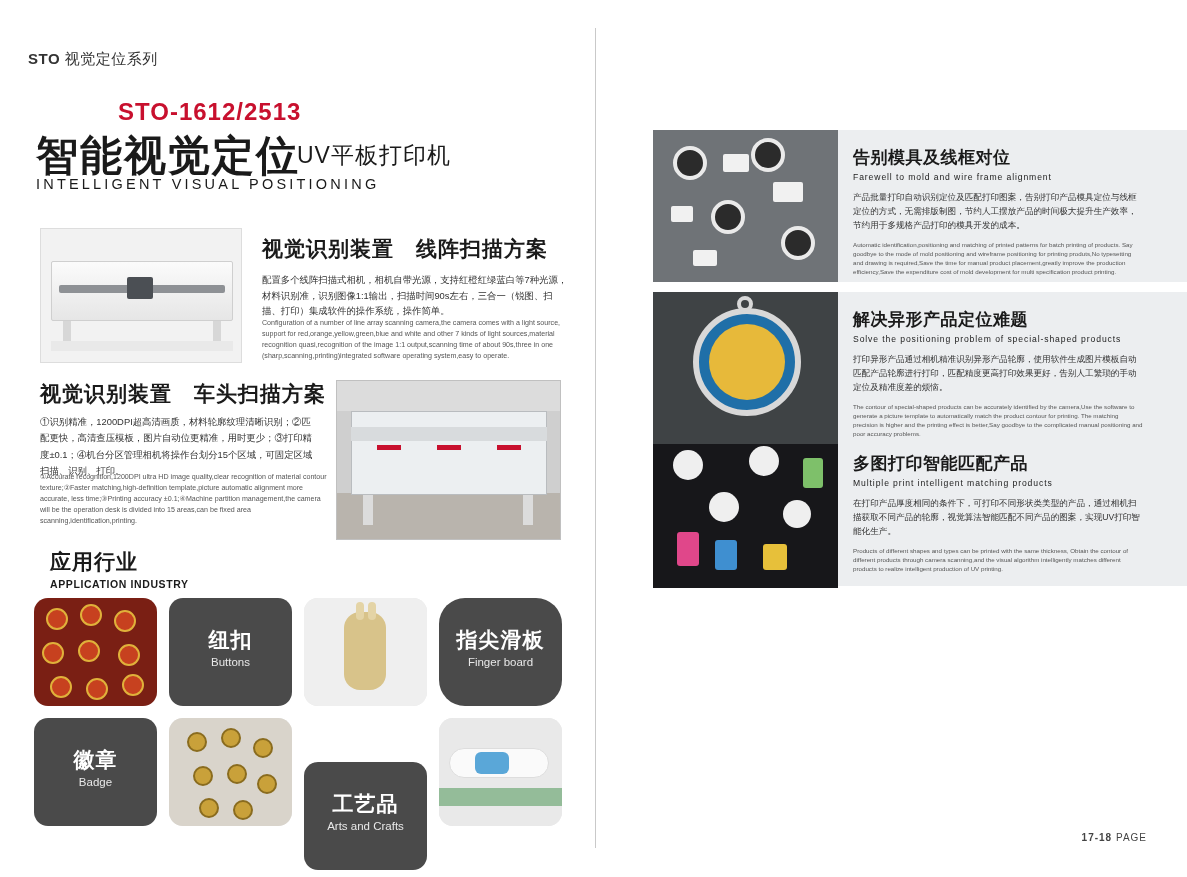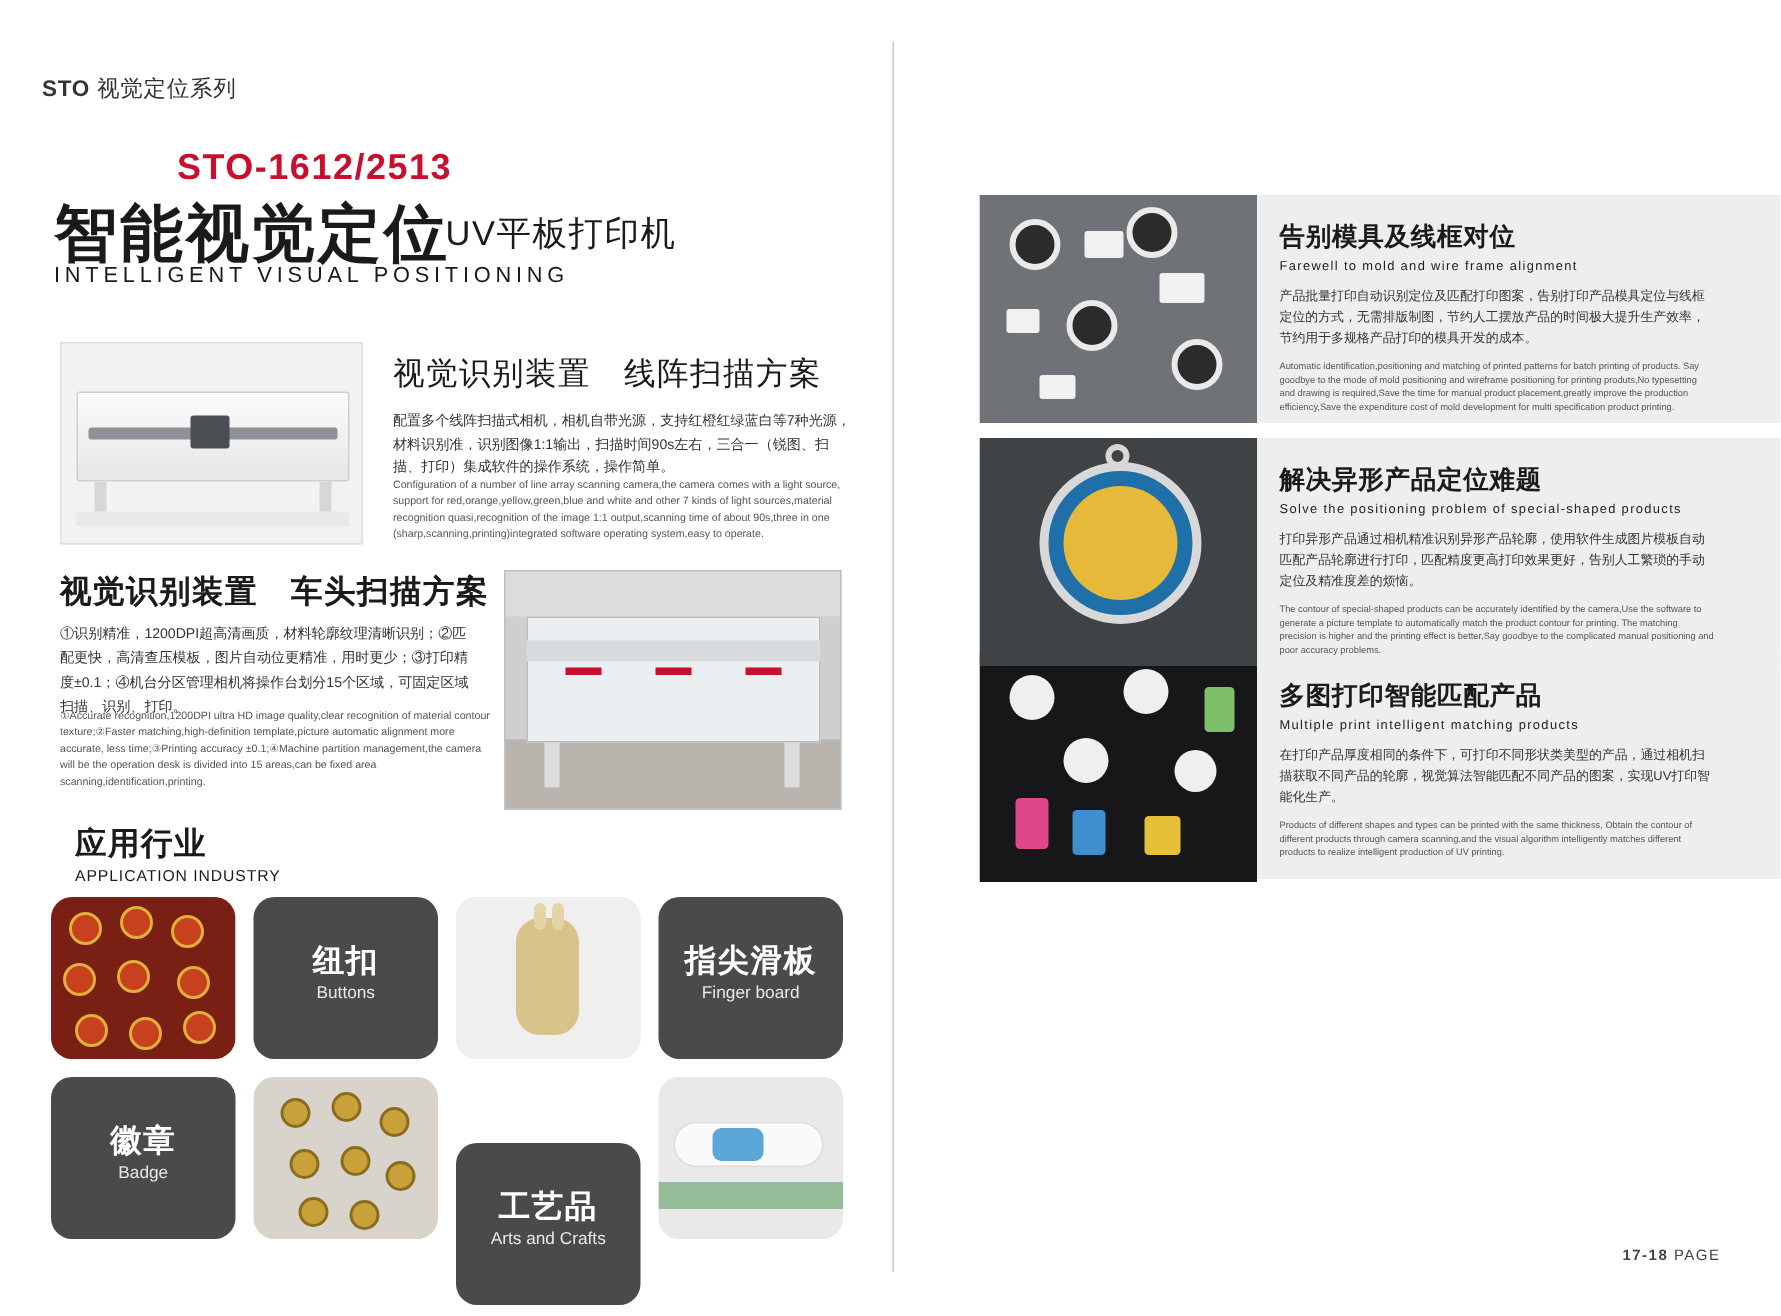"视觉识别装置 线阵扫描方案" .sec1-title { font-weight: normal -> bold }
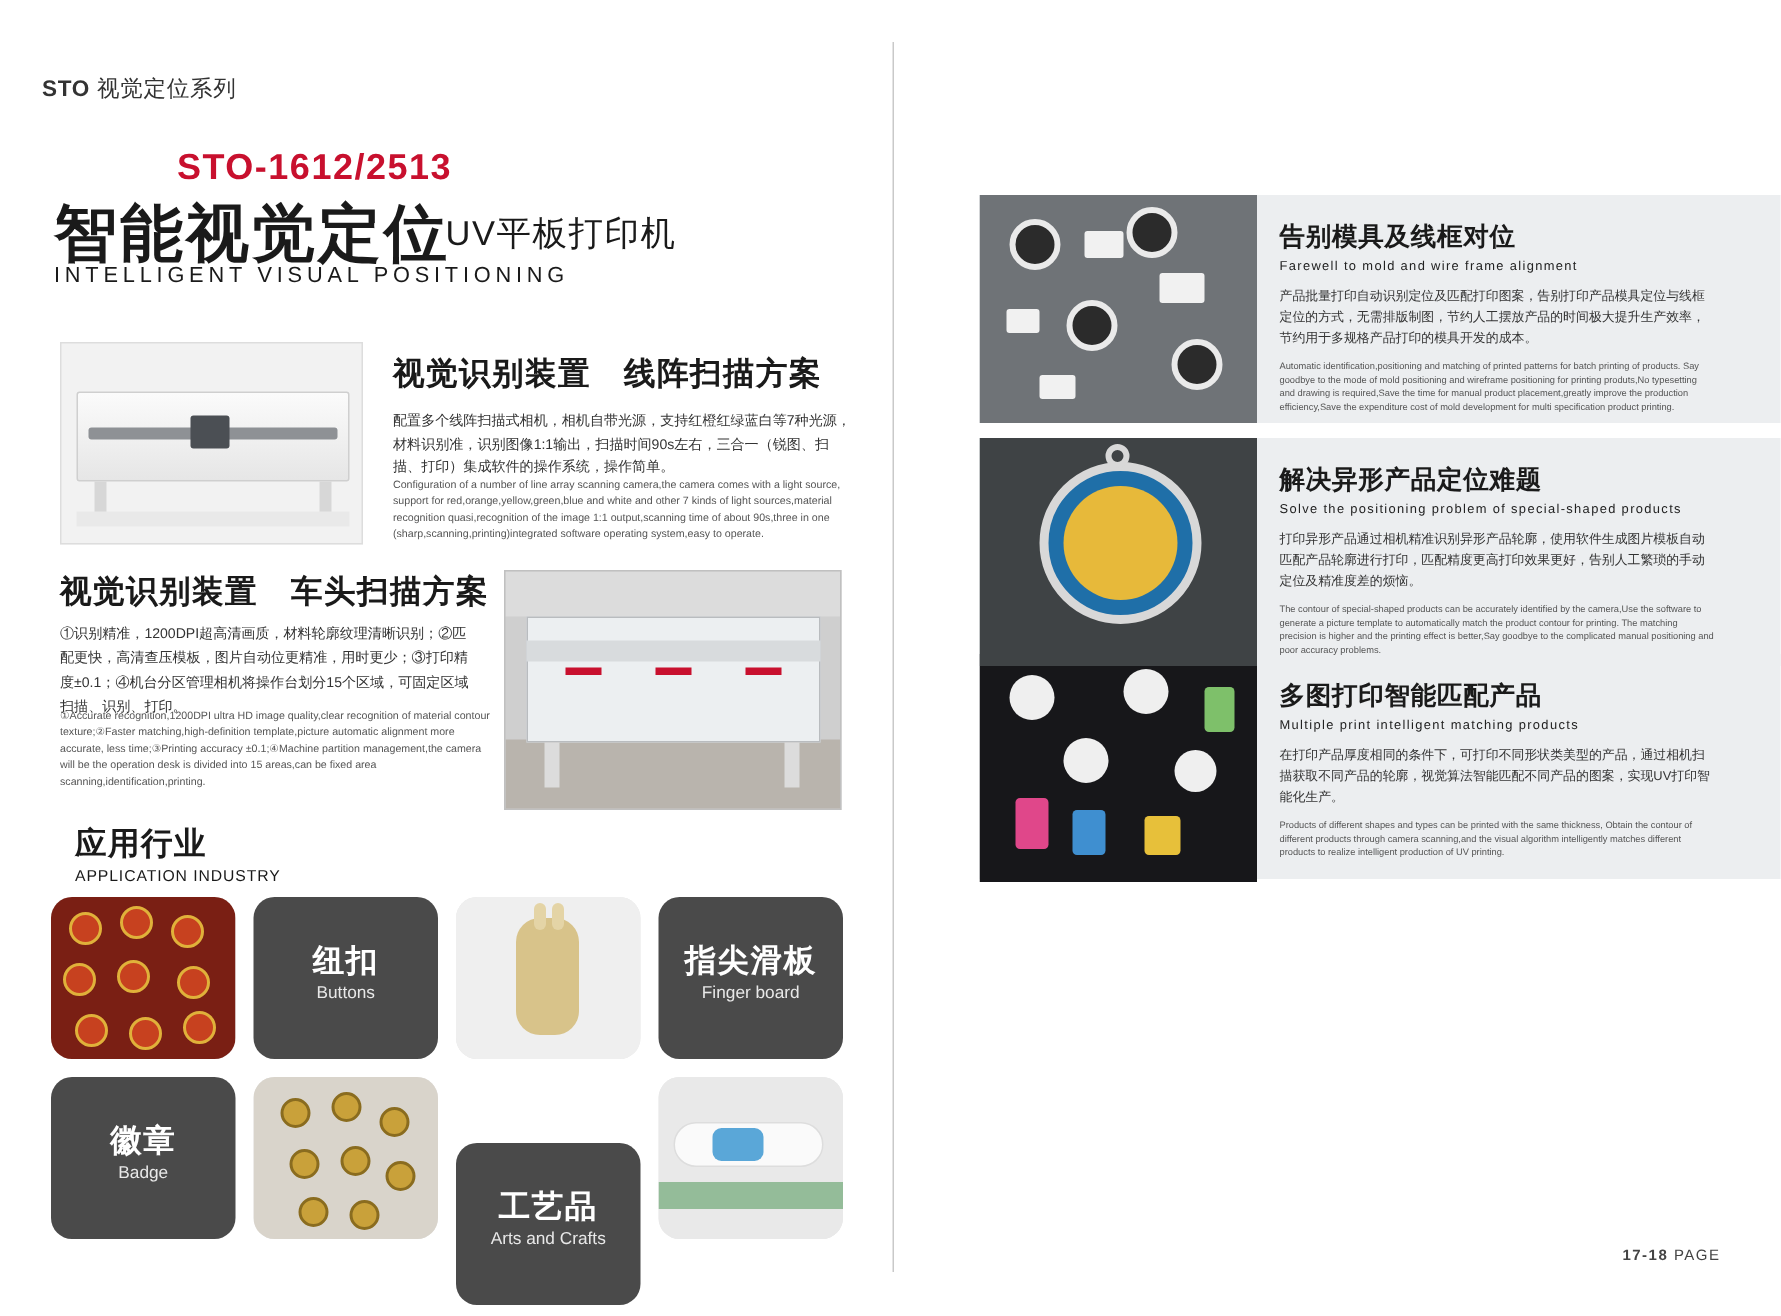"APPLICATION INDUSTRY" .app-title-en { font-weight: normal -> bold }
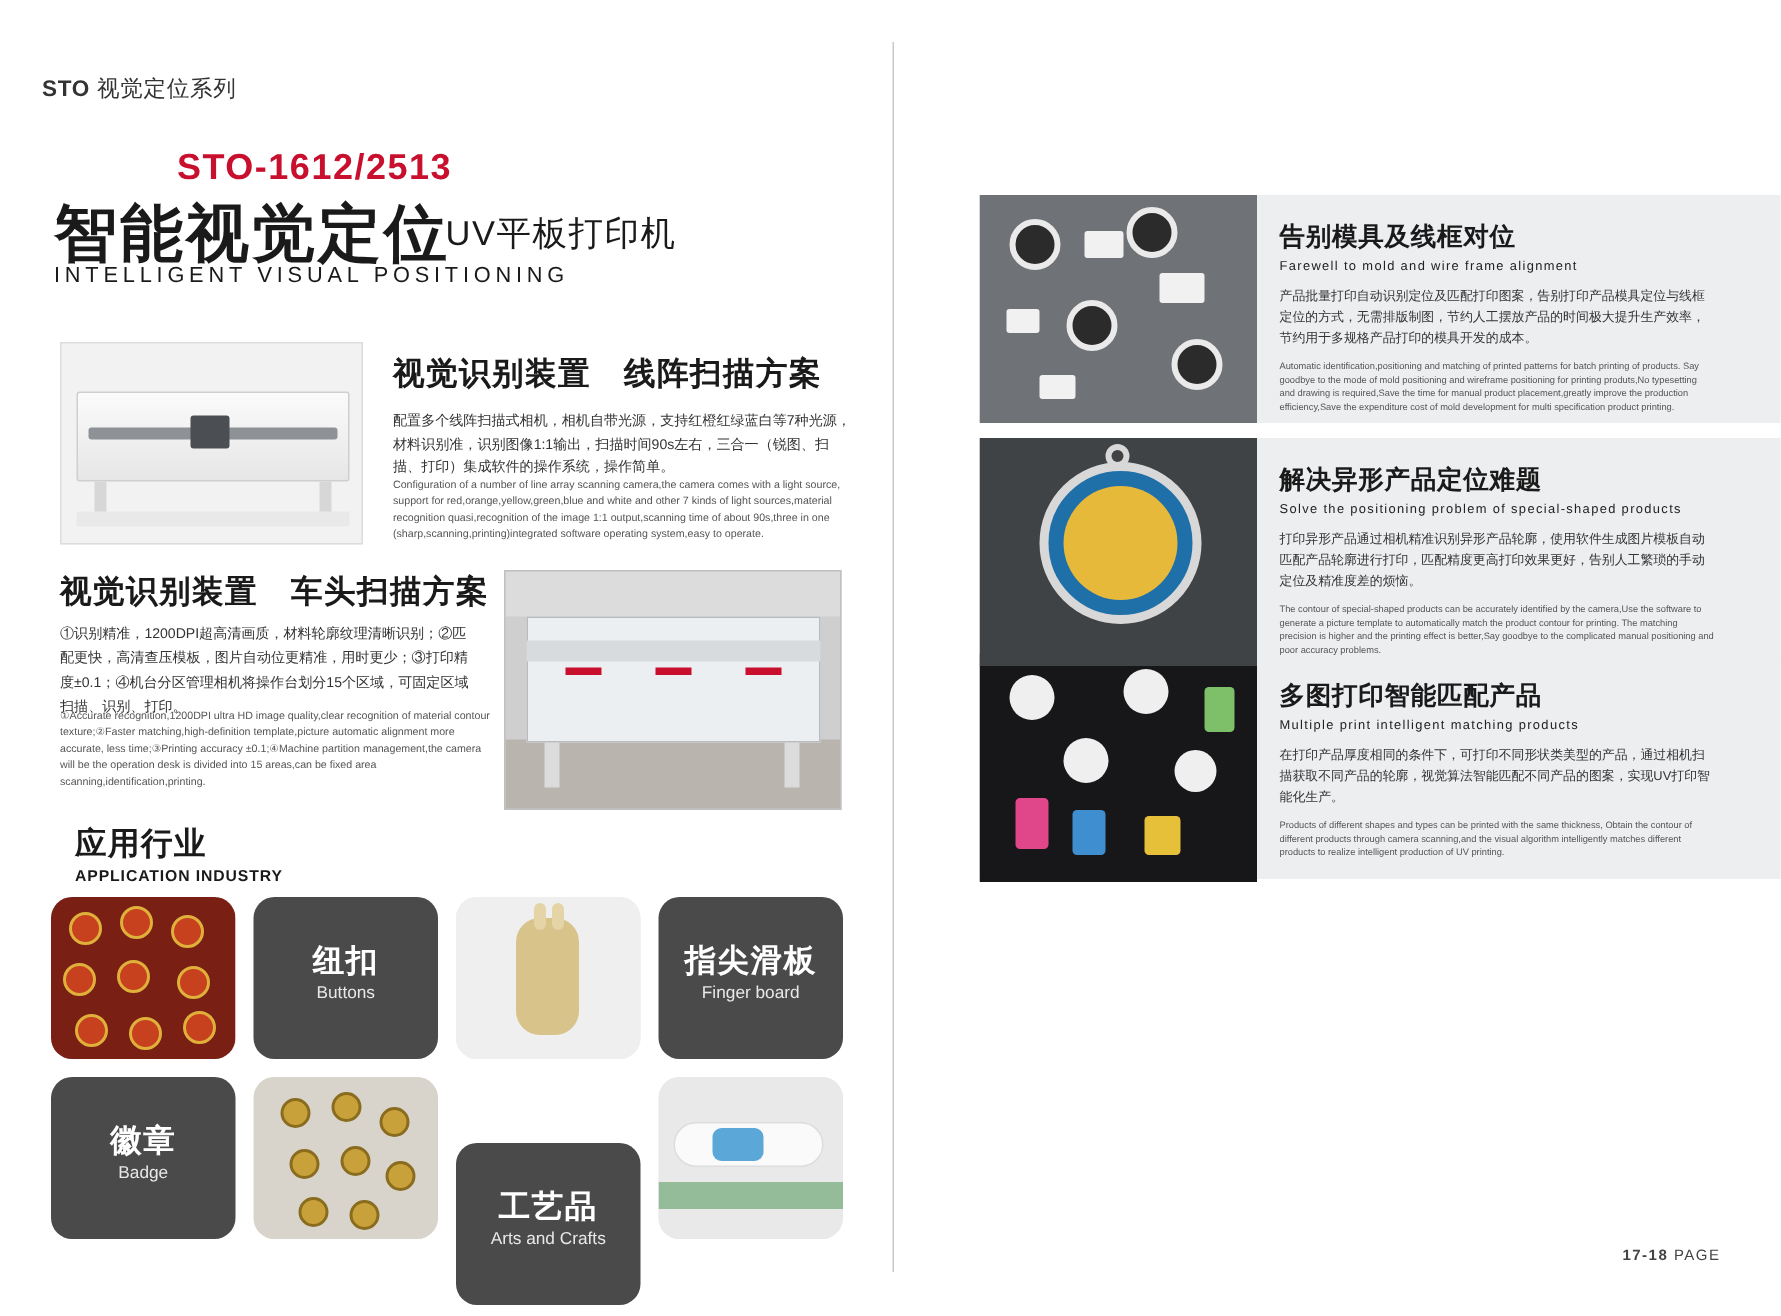"指尖滑板" div.cell { border-radius: none -> 26px }
